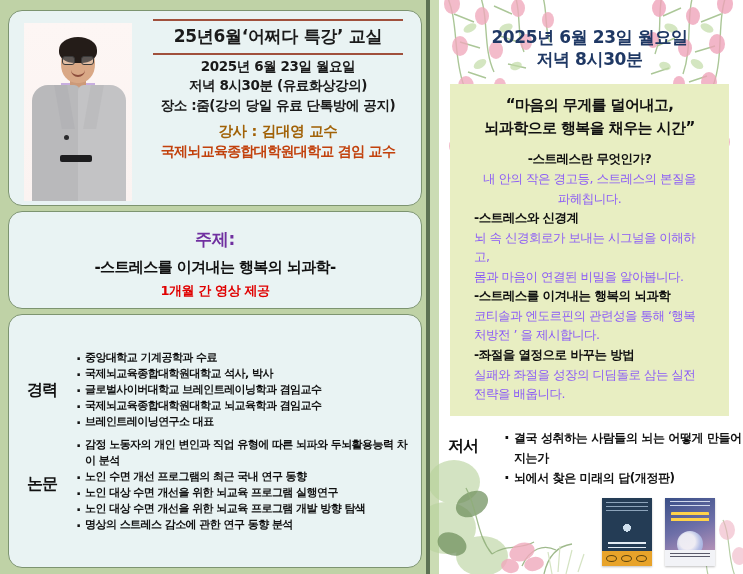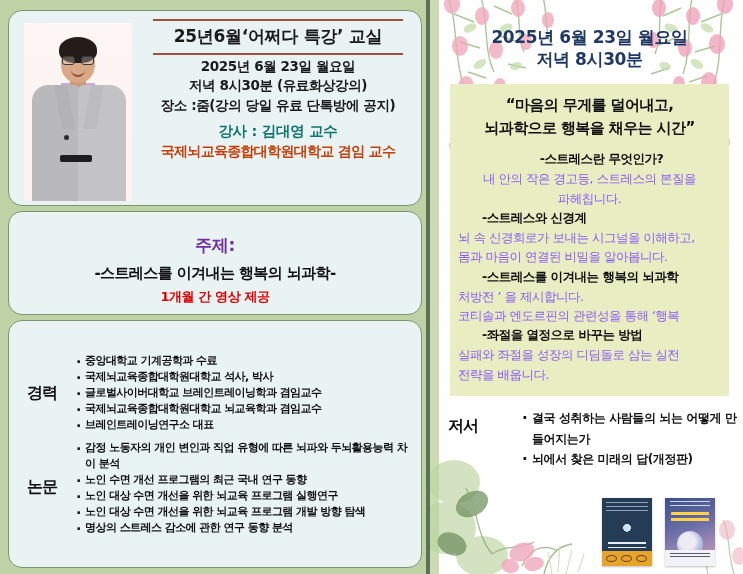"“마음의 무게를 덜어내고," .quote-box { padding: 10px 8px 12px -> 10px 24px 12px }
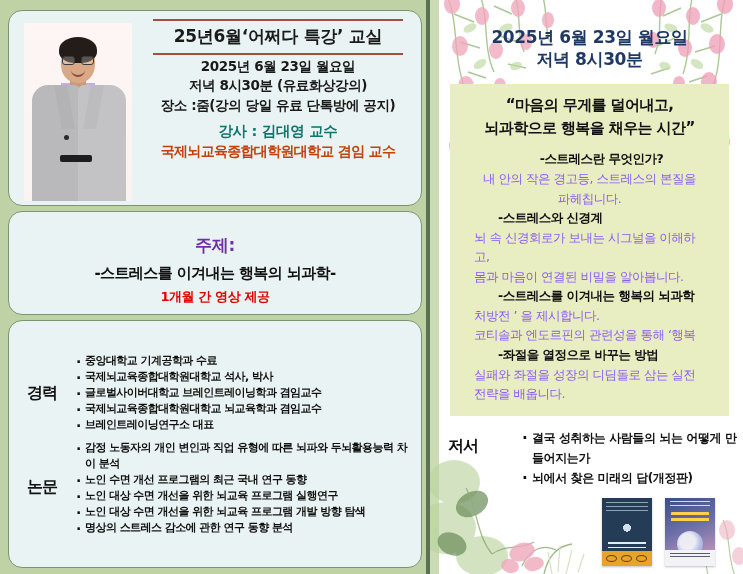"강사 : 김대영 교수" .p-lecturer { color: #0f766e -> #a16207 }
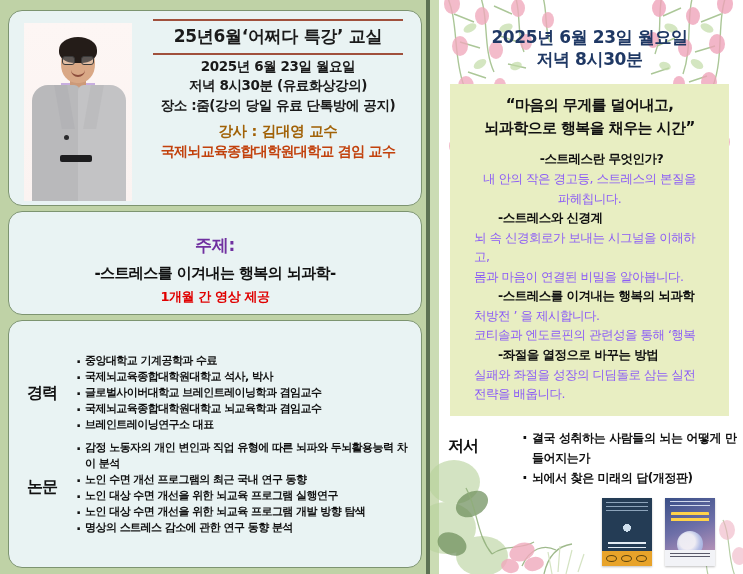"-스트레스란 무엇인가?" .q-h { margin-left: 24px -> none }
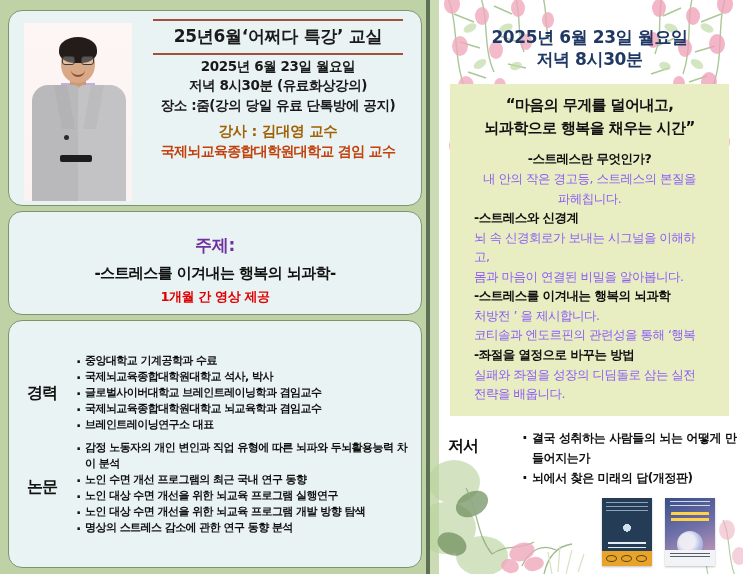"주제:" .card-subject { padding: 22px 8px 8px -> 16px 8px 8px }
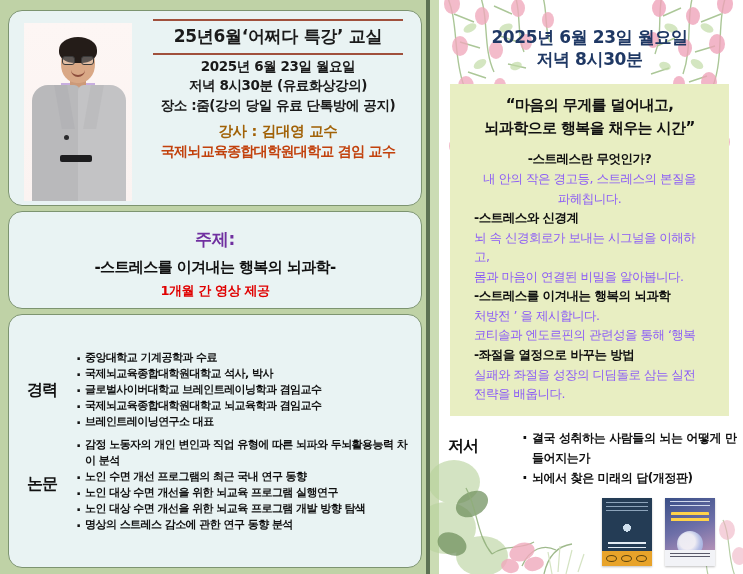"처방전 ’ 을 제시합니다." div.q-p { order: before "코티솔과 엔도르핀의 관련성을 통해 ‘행복" -> after "코티솔과 엔도르핀의 관련성을 통해 ‘행복" }
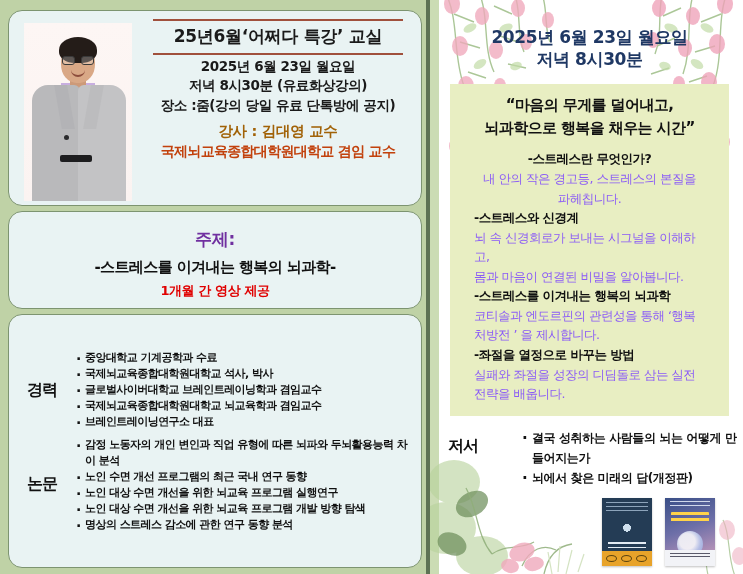"저서" .books { gap: 24px -> 6px }
